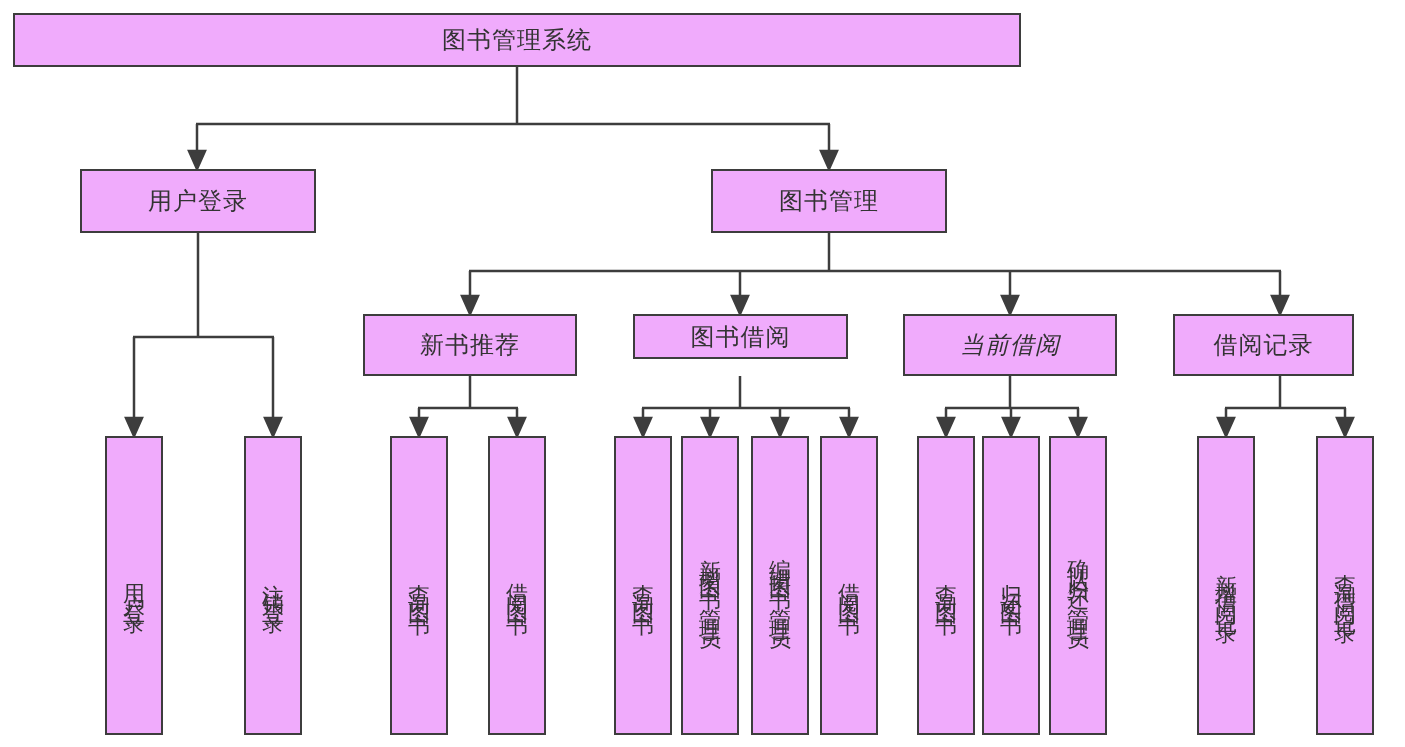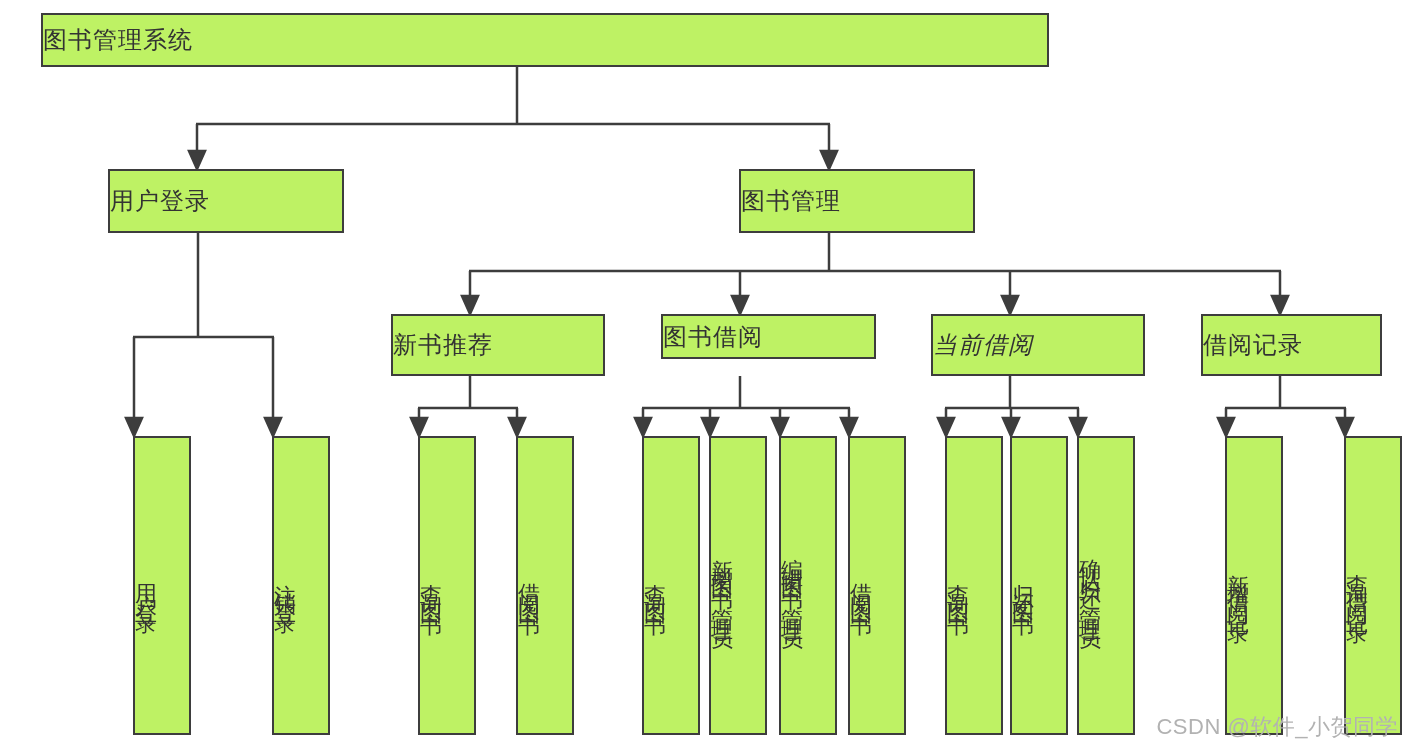"图书管理系统" .node { background: #bef264 -> #f0abfc; justify-content: flex-start -> center; margin-left: 28px -> none }
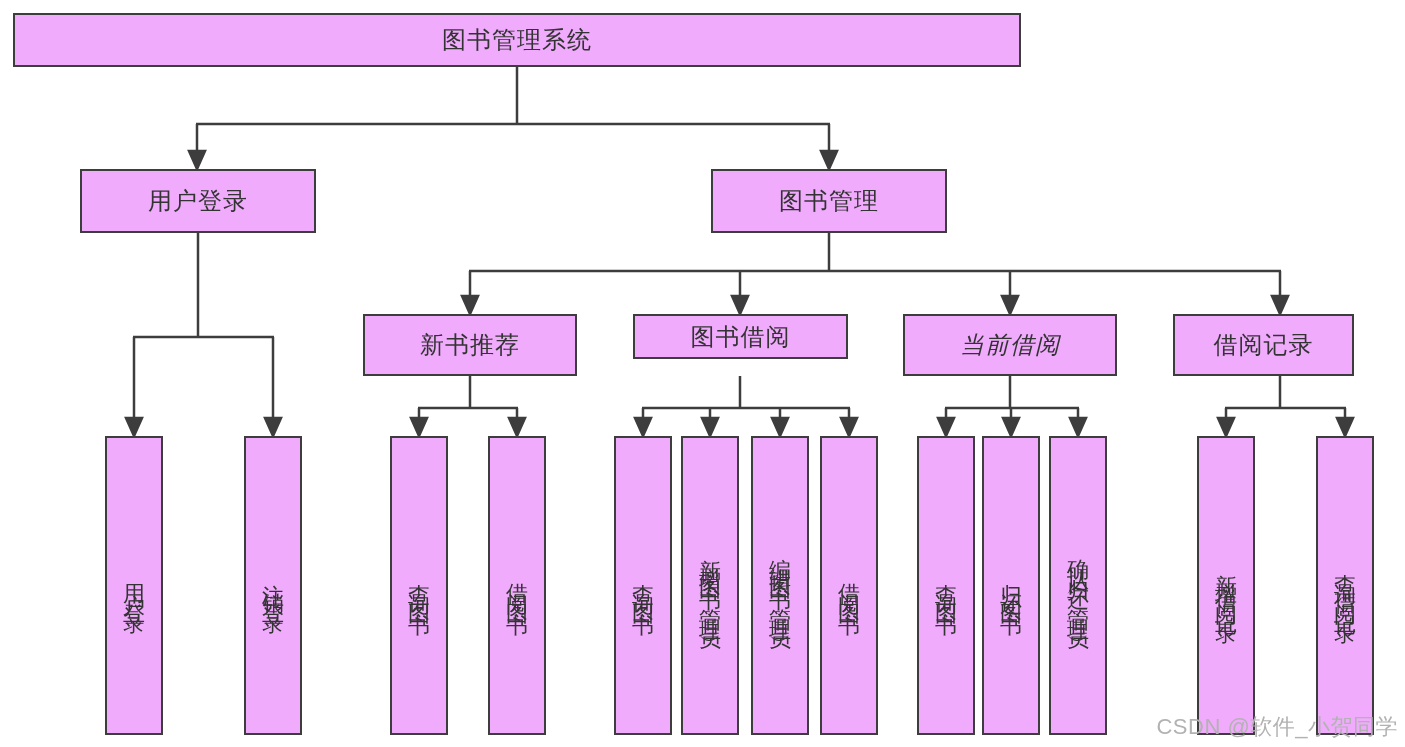"CSDN @软件_小贺同学" div.watermark { html: <div>CSDN @软件_小贺同学</div> -> none }
